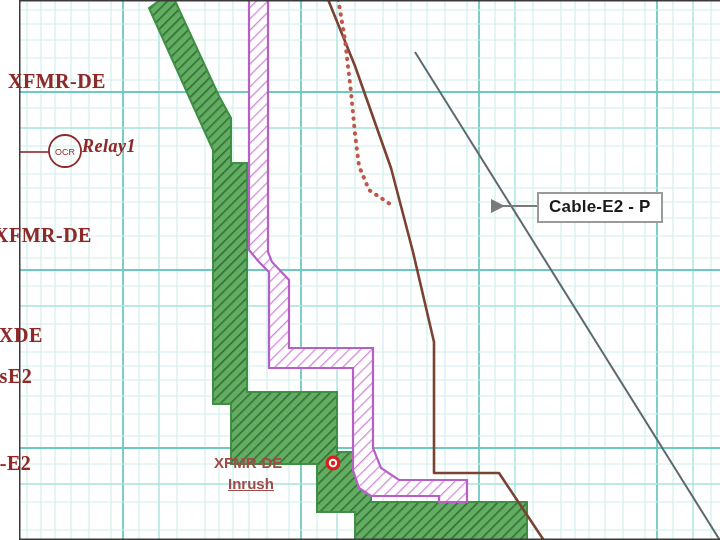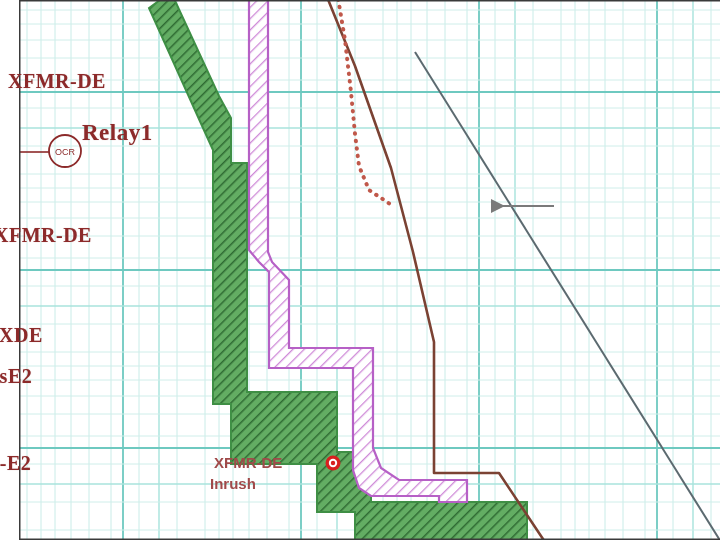"Relay1" div.lbl { font-size: 23px -> 18px; font-style: none -> italic; top: 120px -> 136px }
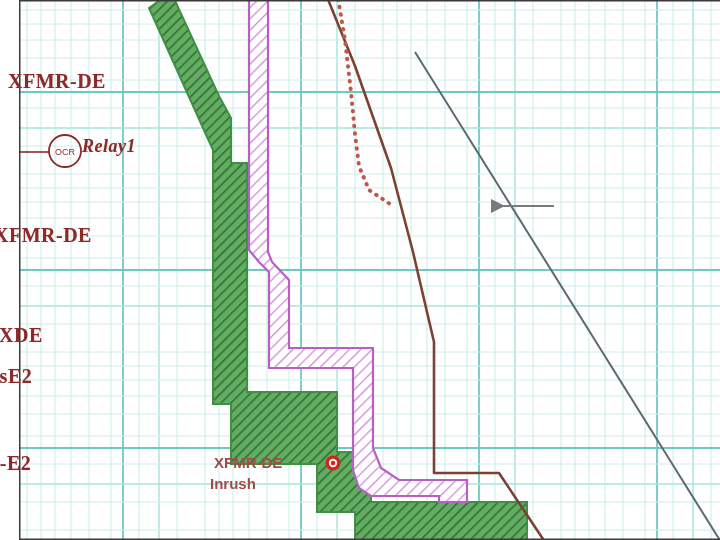"Cable-E2 - P" div.callout { html: none -> <div>Cable-E2 - P</div> }
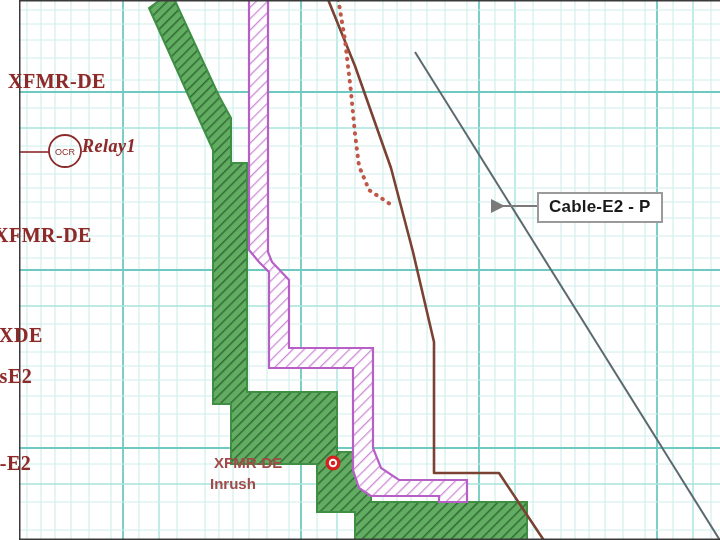"Inrush" div.inrush { left: 210px -> 228px; text-decoration: none -> underline }
